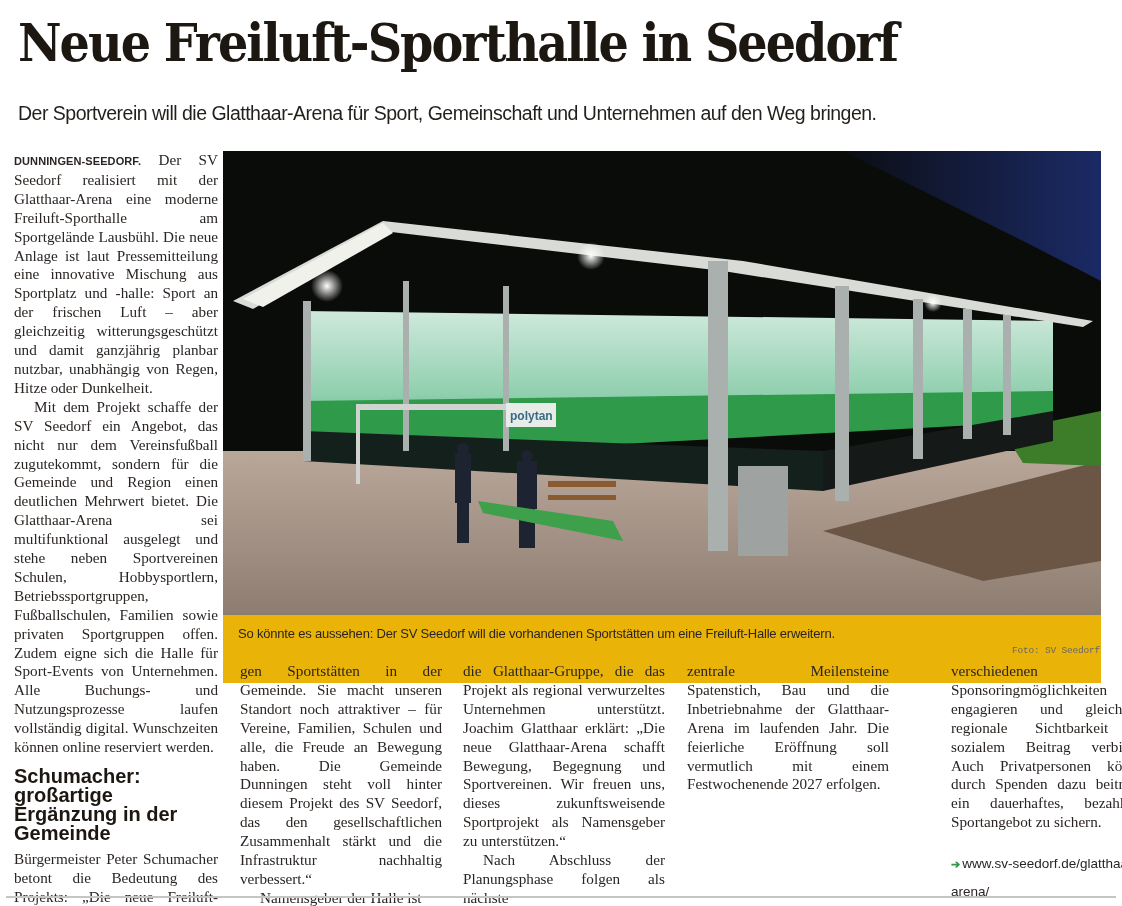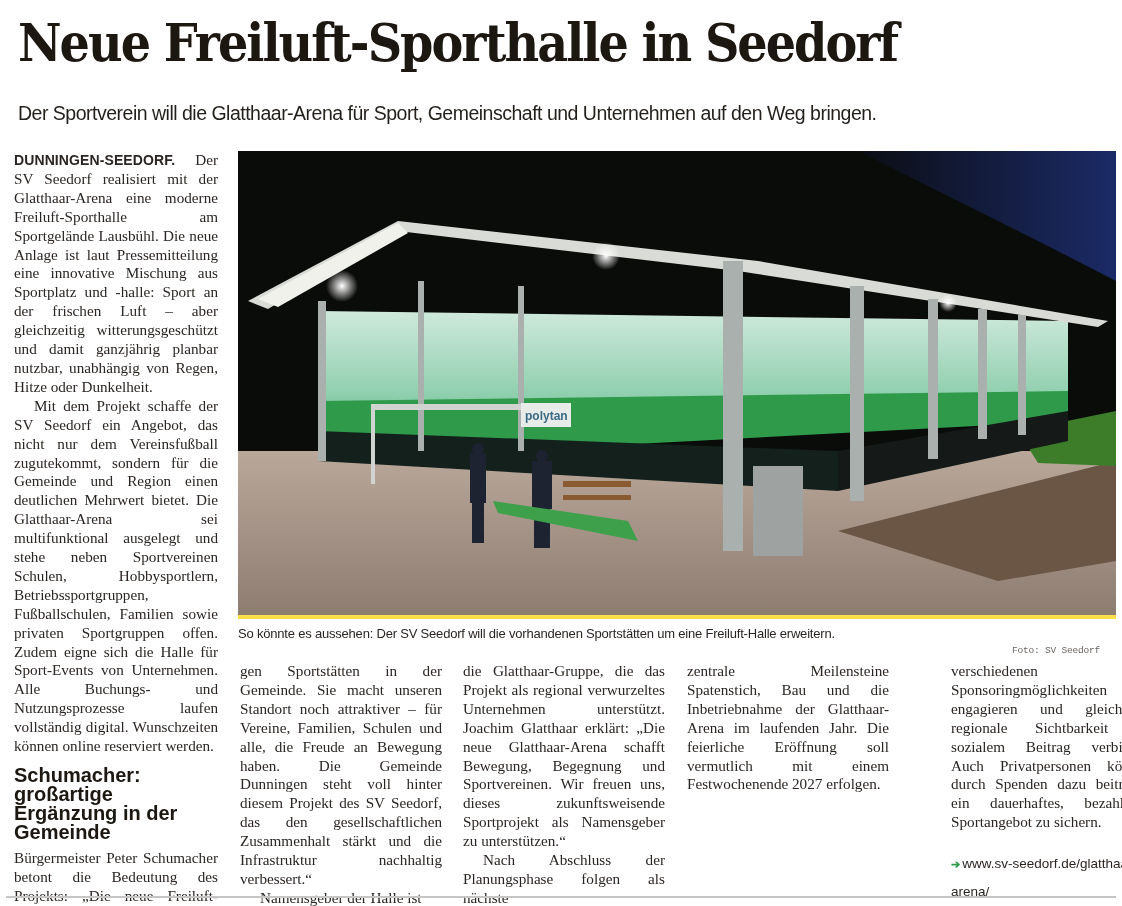"DUNNINGEN-SEEDORF." .dateline { font-size: 14px -> 11px }
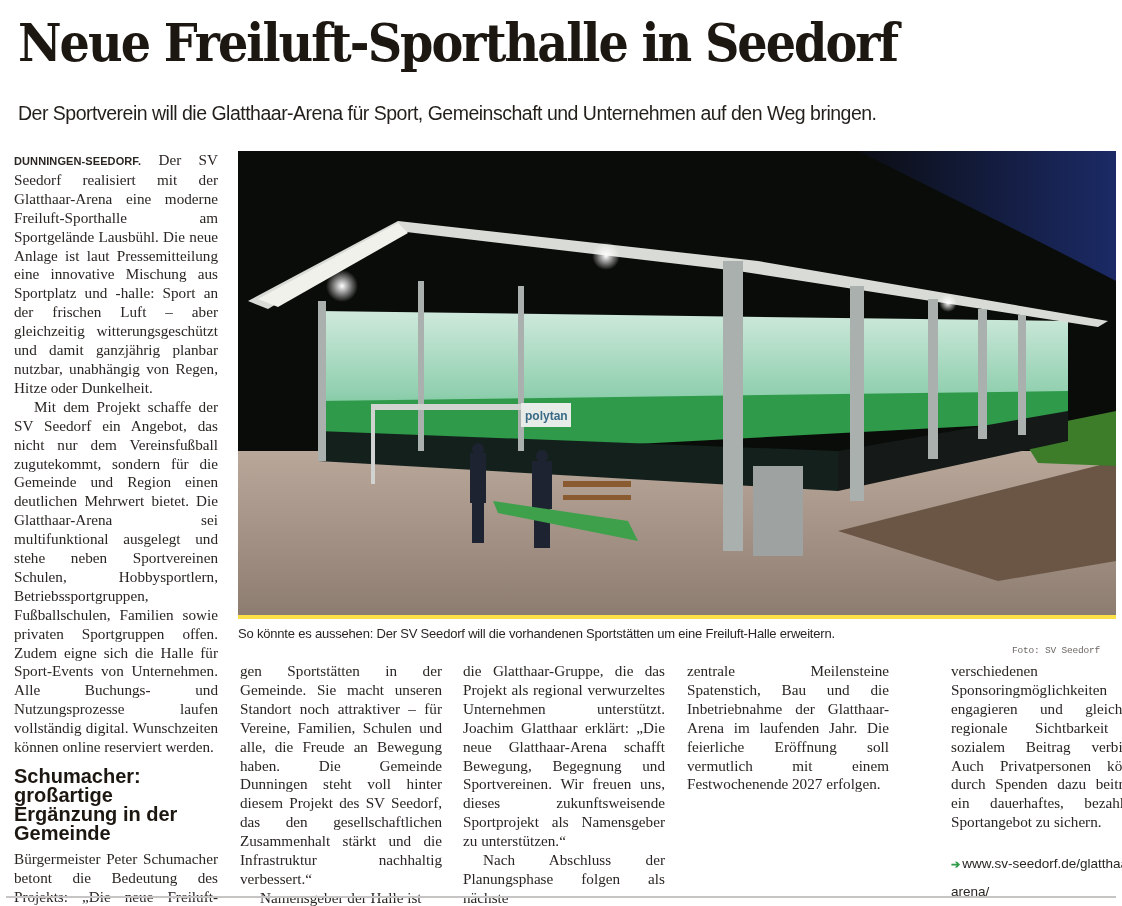"polytan" .photo { background: #fde047 -> #eab308; height: 468px -> 532px; left: 238px -> 223px }
